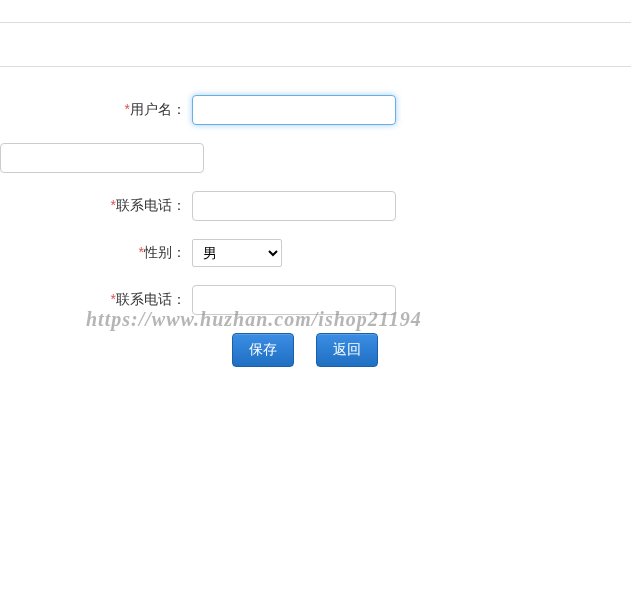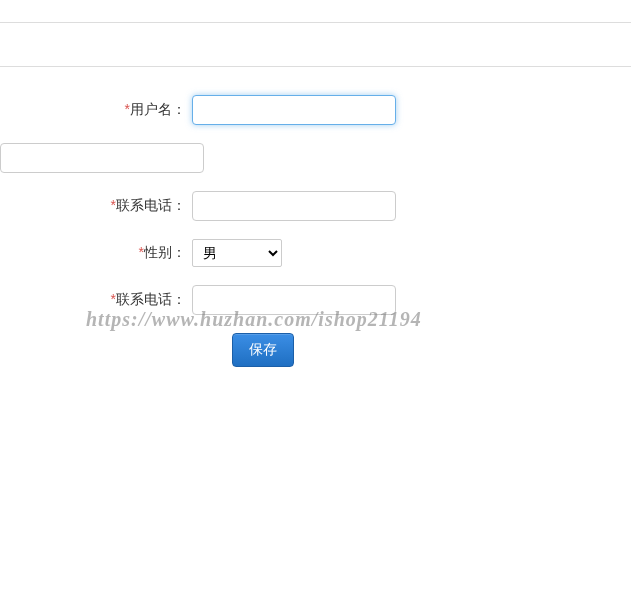"返回" button.btn { html: none -> <button>返回</button> }
